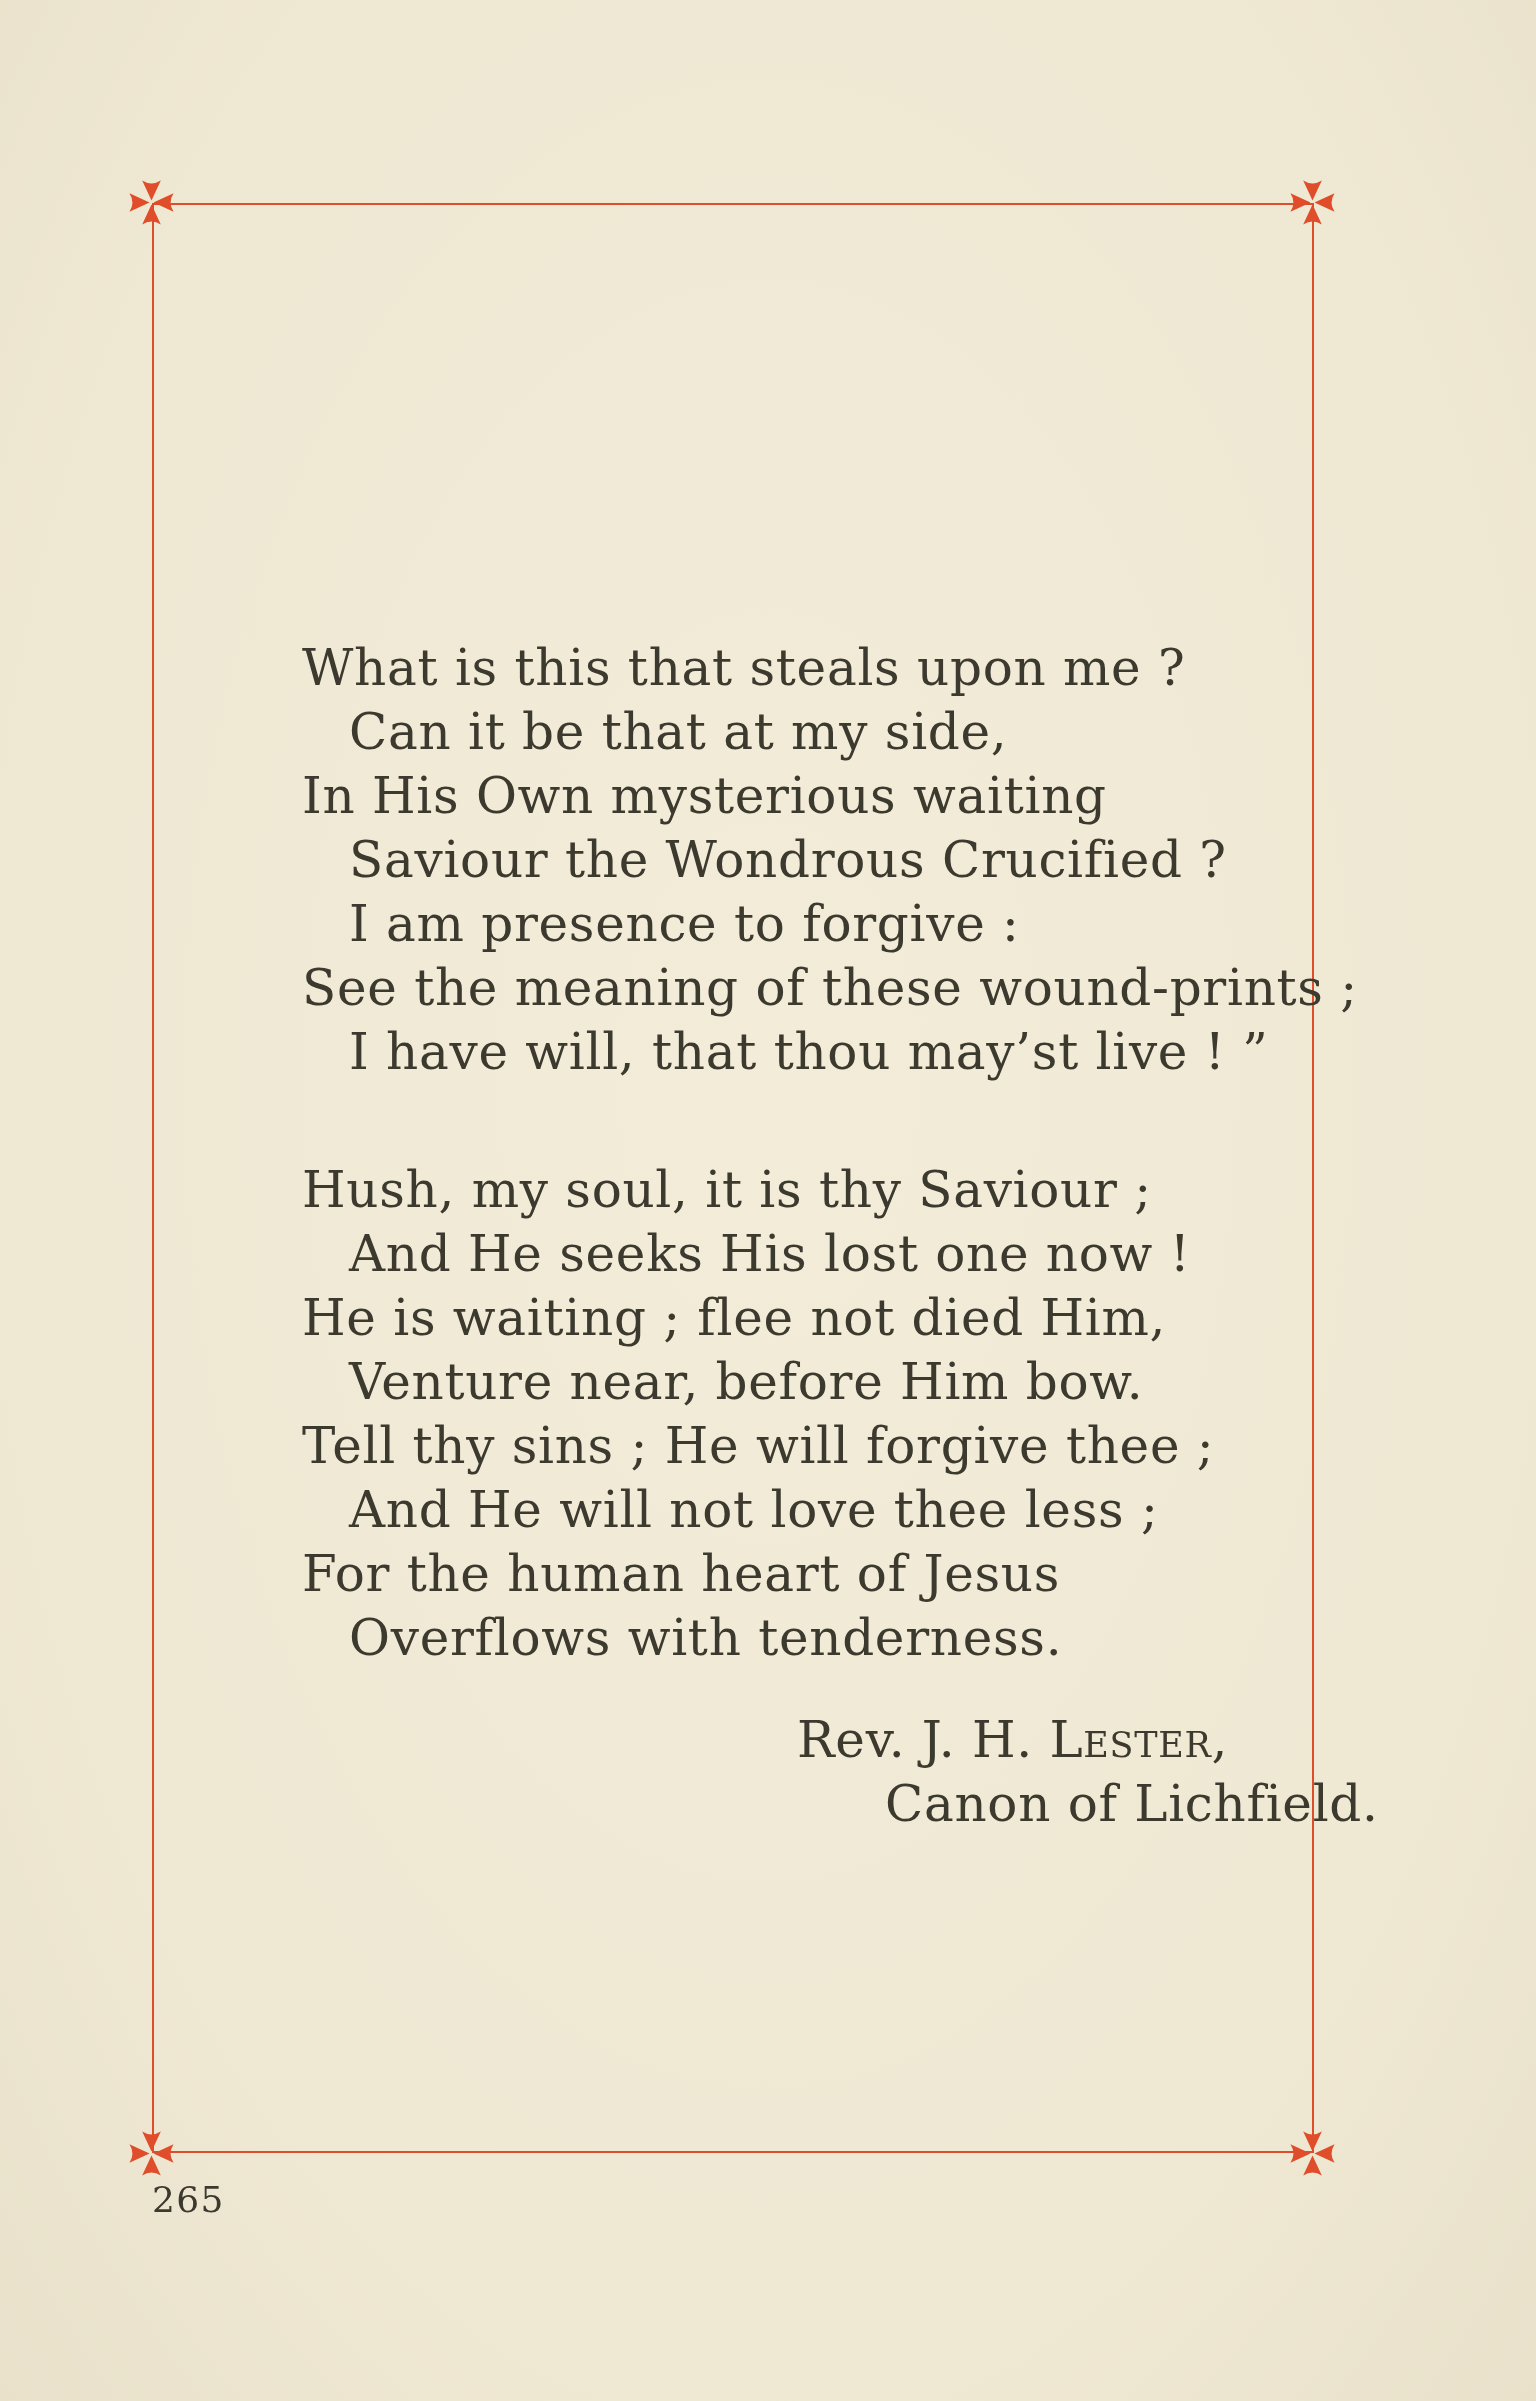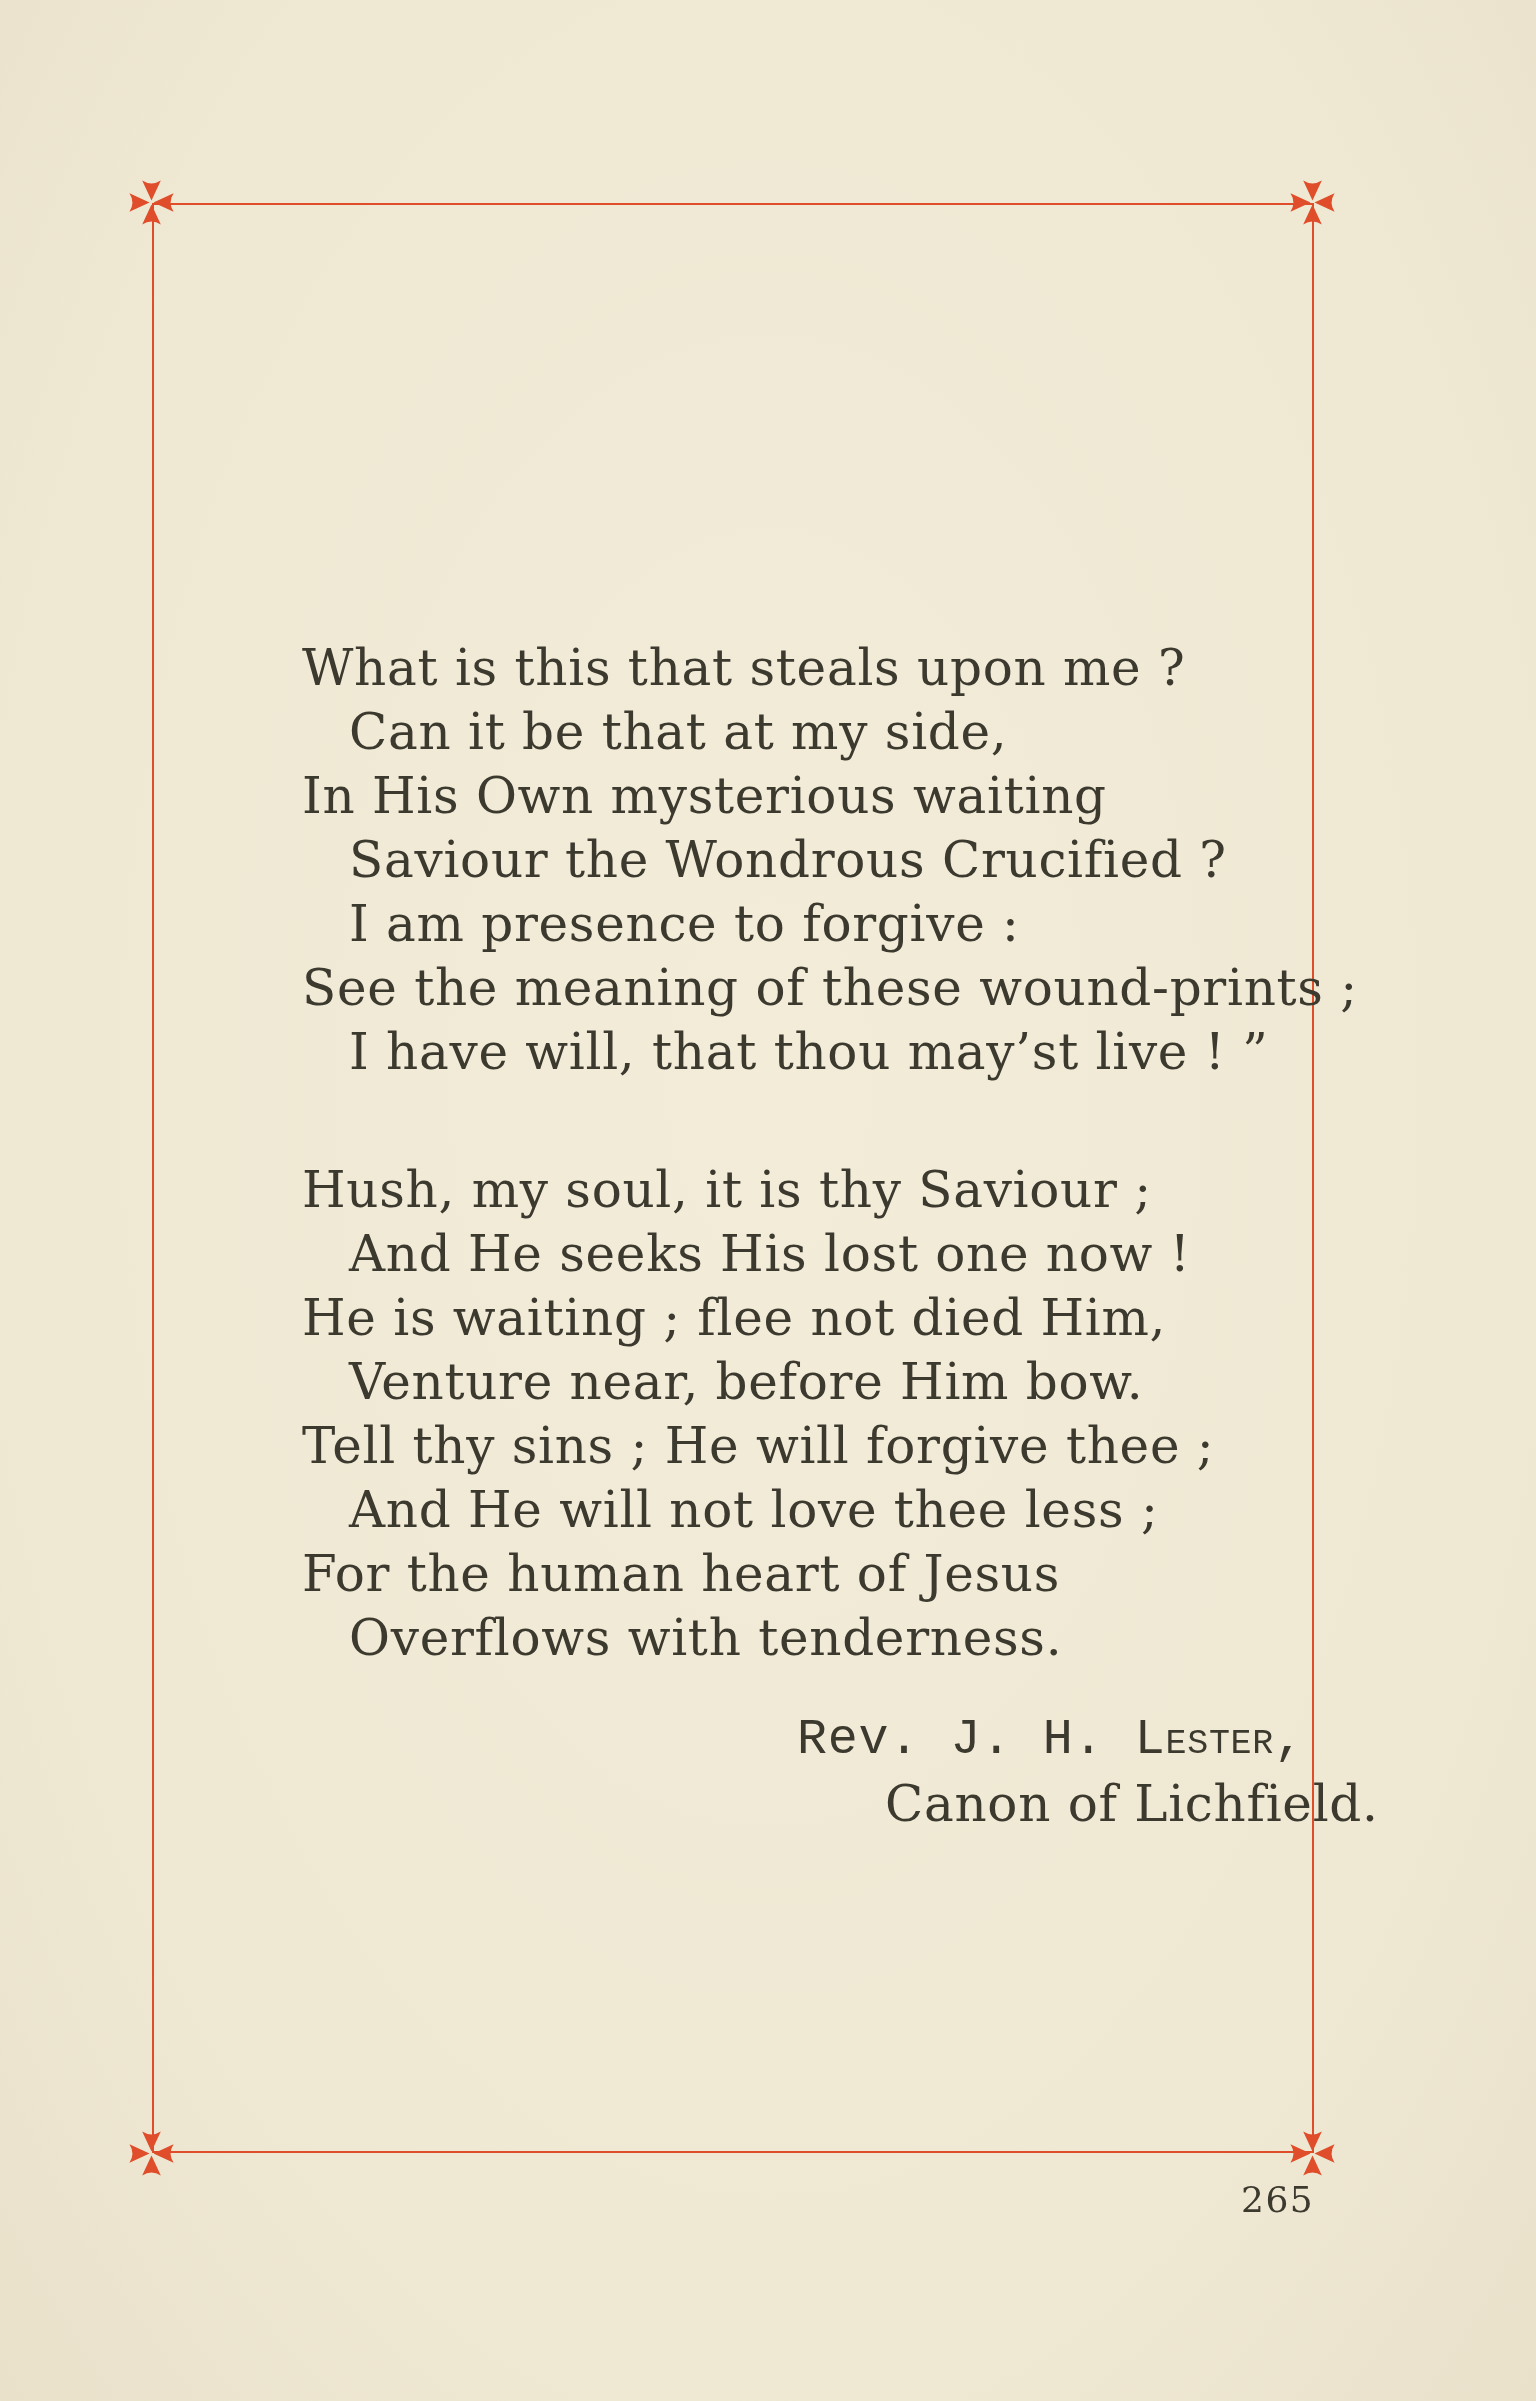"Rev. J. H. Lester," .attr-line-1 { font-family: Liberation Mono, monospace -> none }
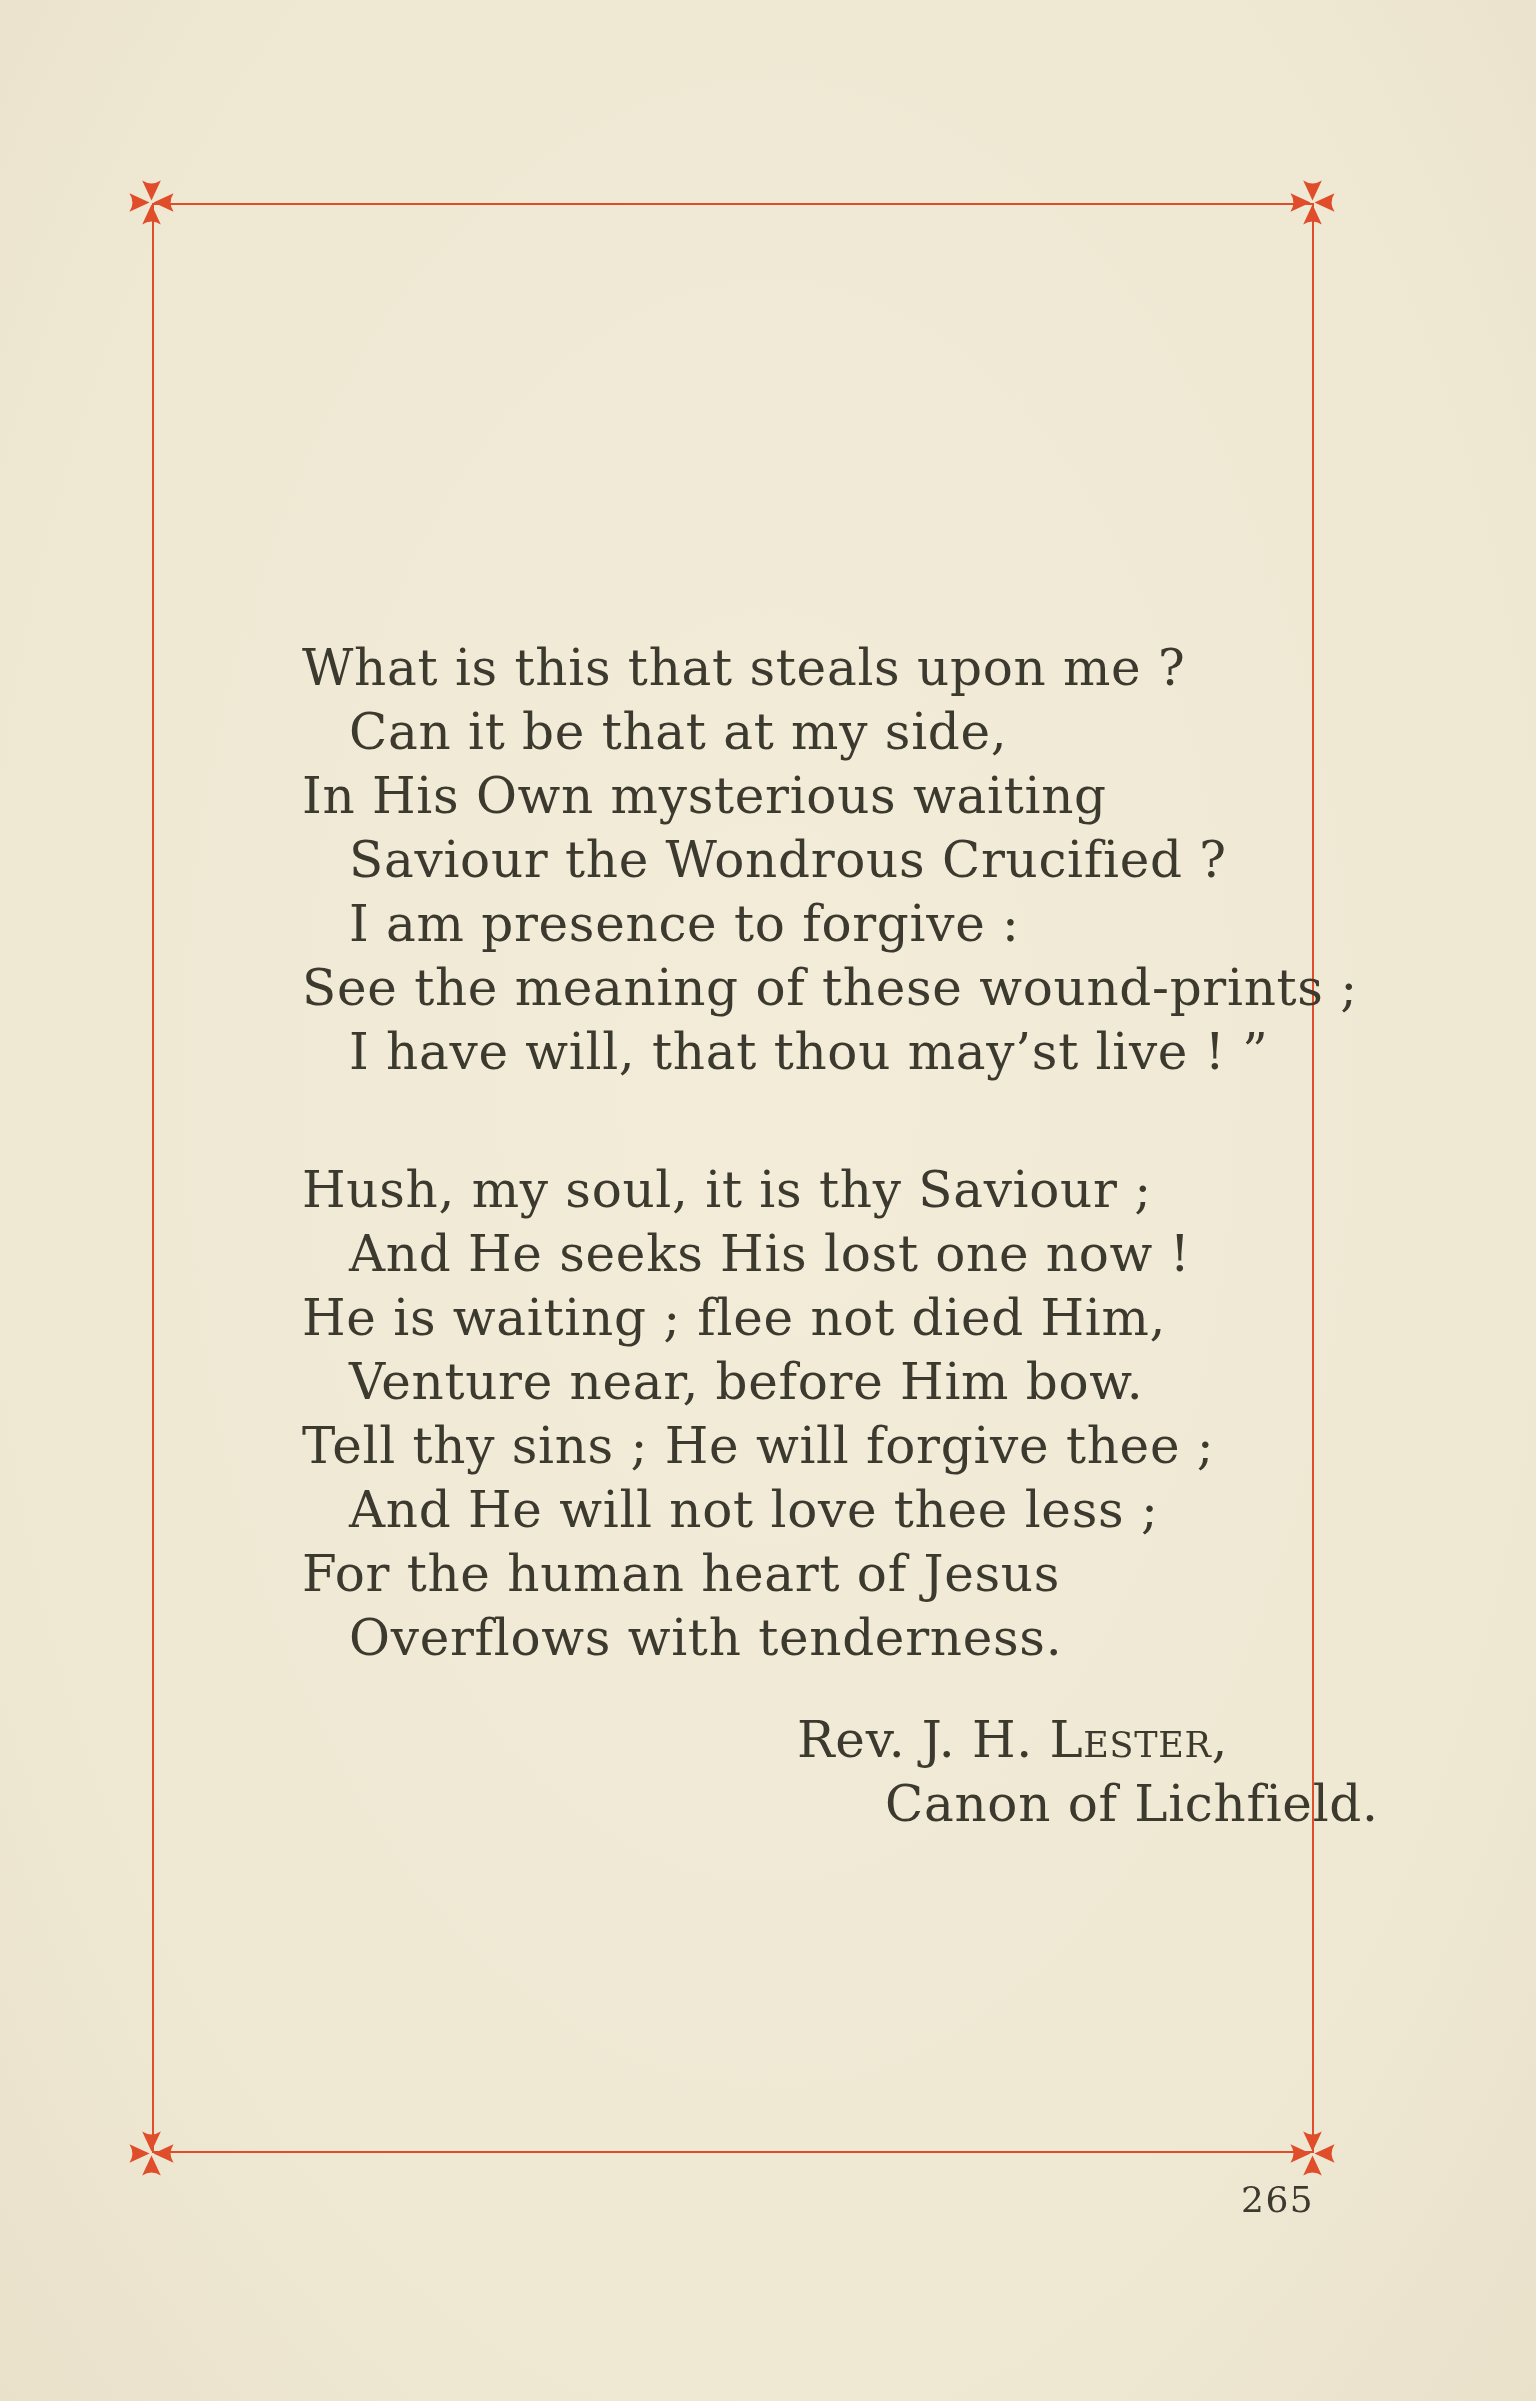"265" .page-number { text-align: right -> left }
